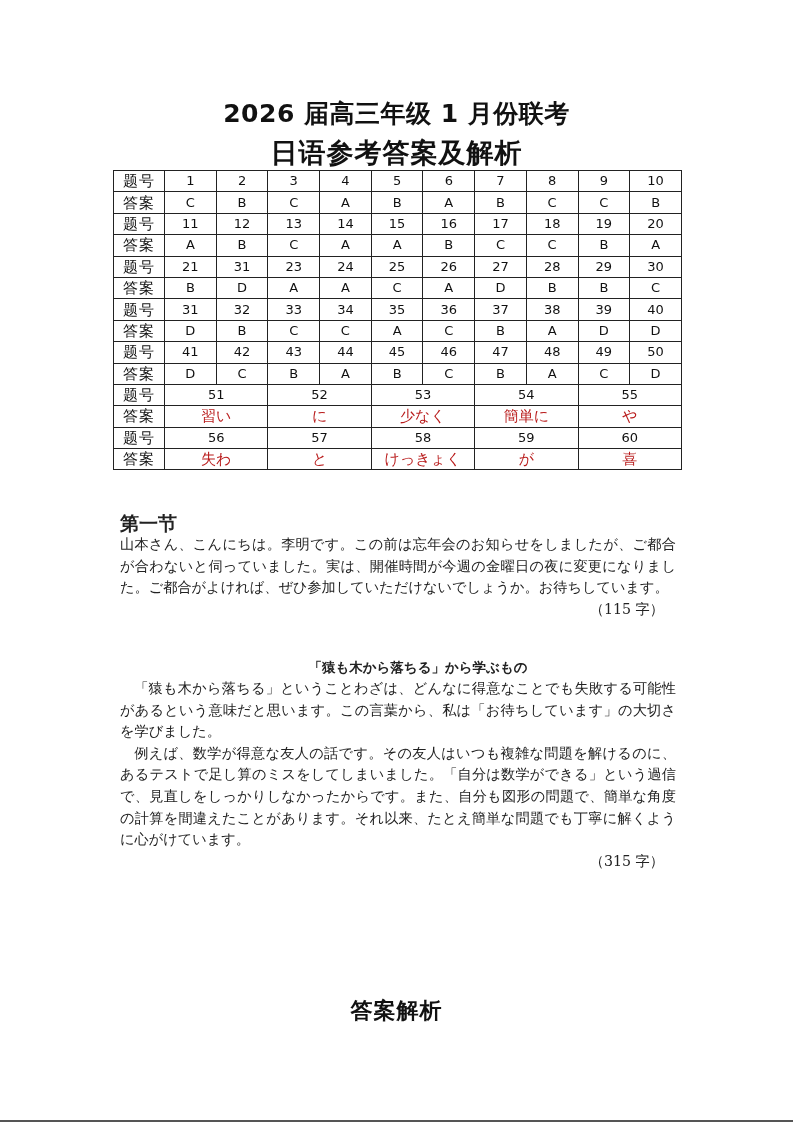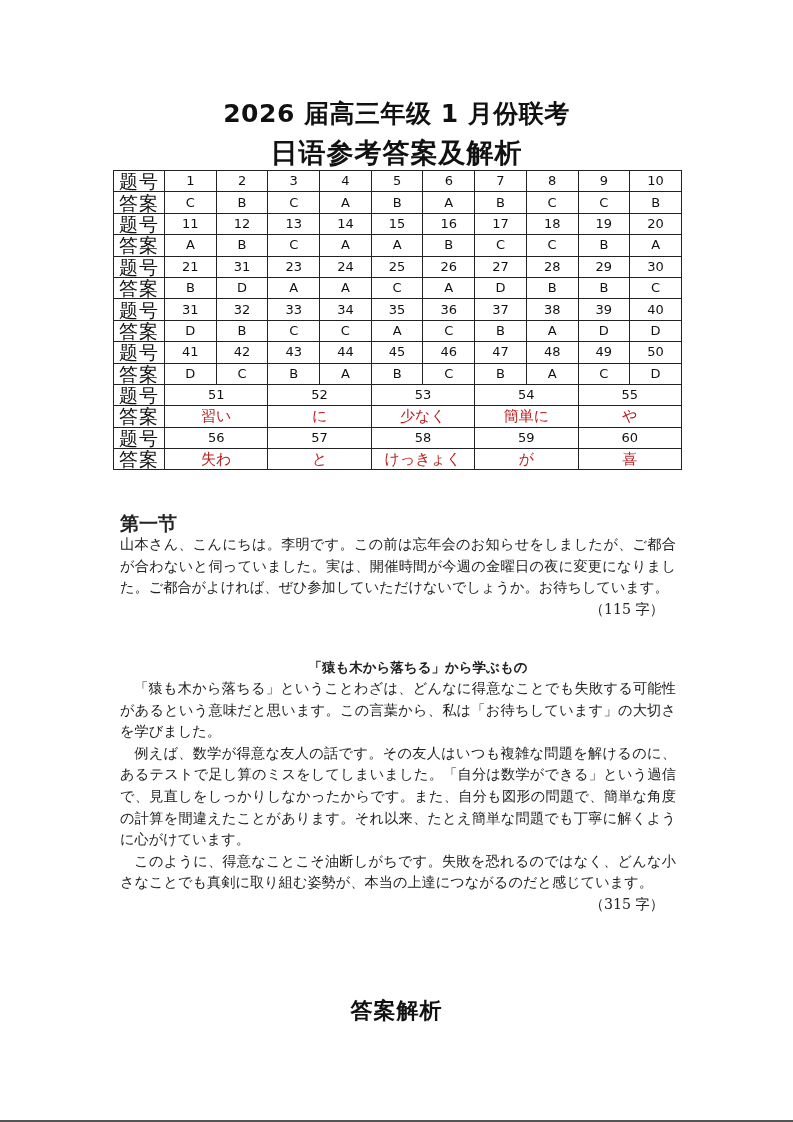"题号" table.ans td.lbl { font-size: 19px -> 15px }
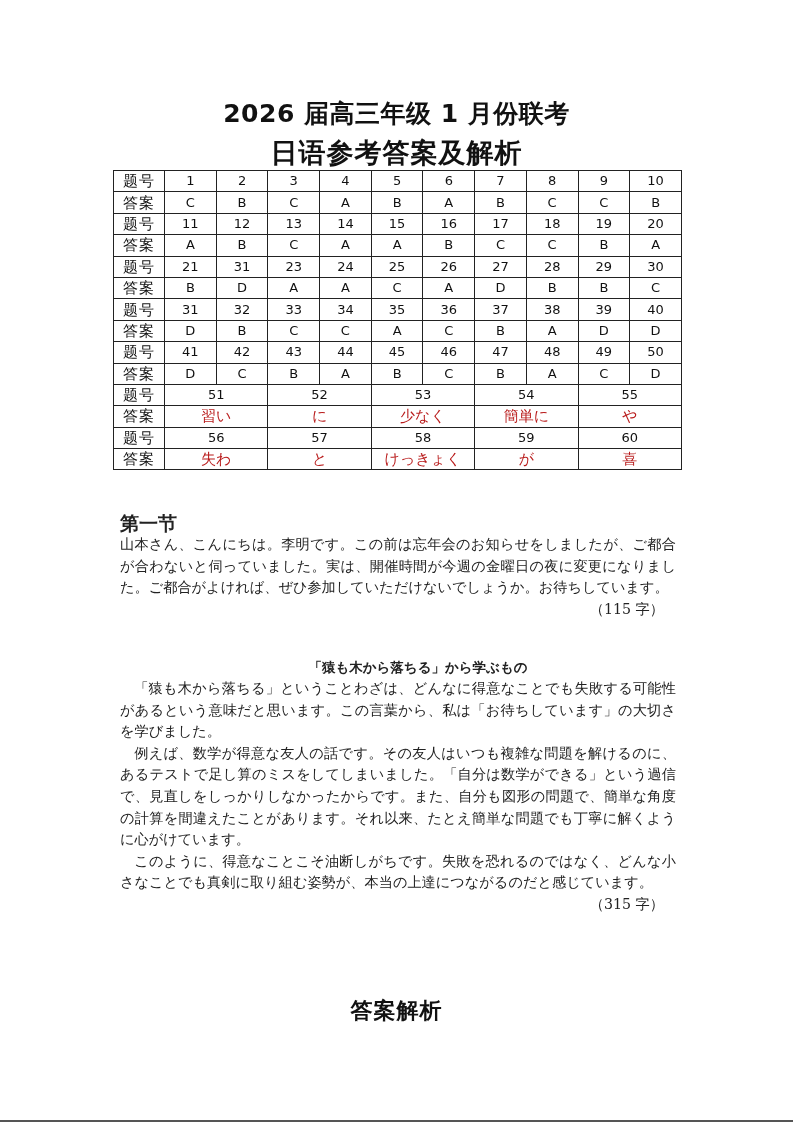"このように、得意なことこそ油断しがちです。失敗を恐れるのではなく、どんな小さなこ" p.para { html: <p>このように、得意なことこそ油断しがちです。失敗を恐れるのではなく、どんな小さなことでも真剣に取り組む姿勢が、本当の上達につながるのだと感じています。</p> -> none }
